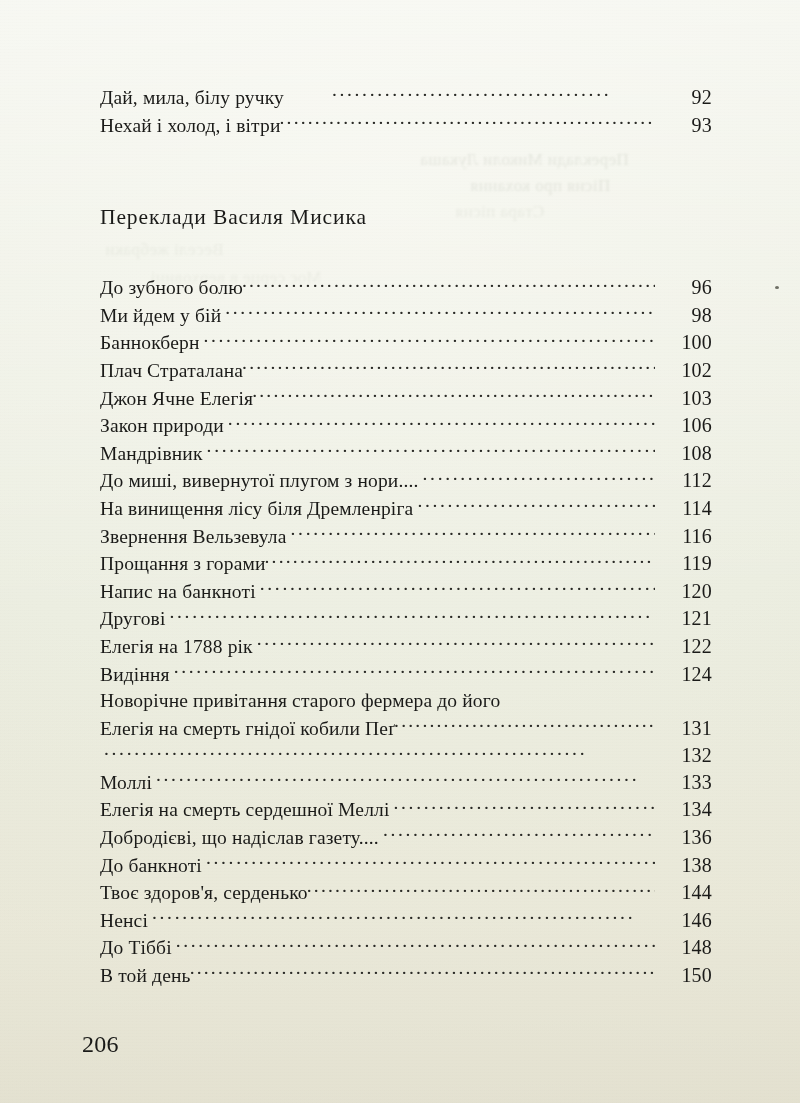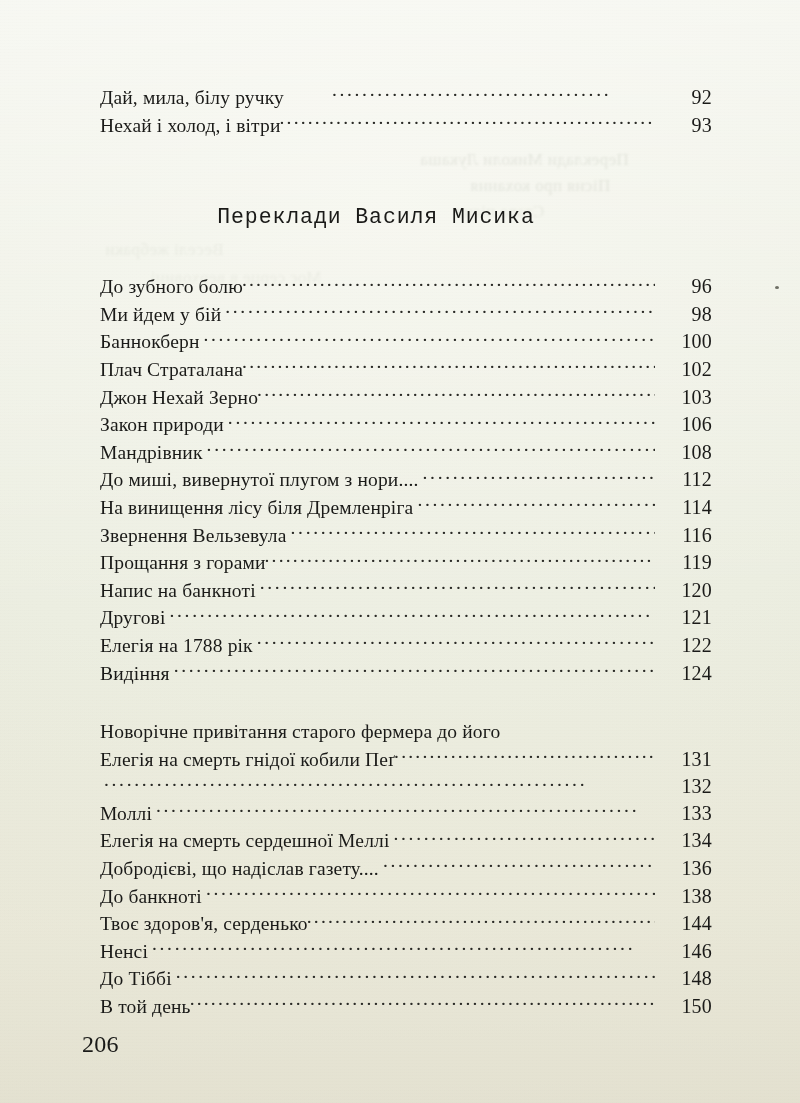"Переклади Василя Мисика" .section-heading { font-family: Liberation Mono, monospace -> none; text-align: center -> left }
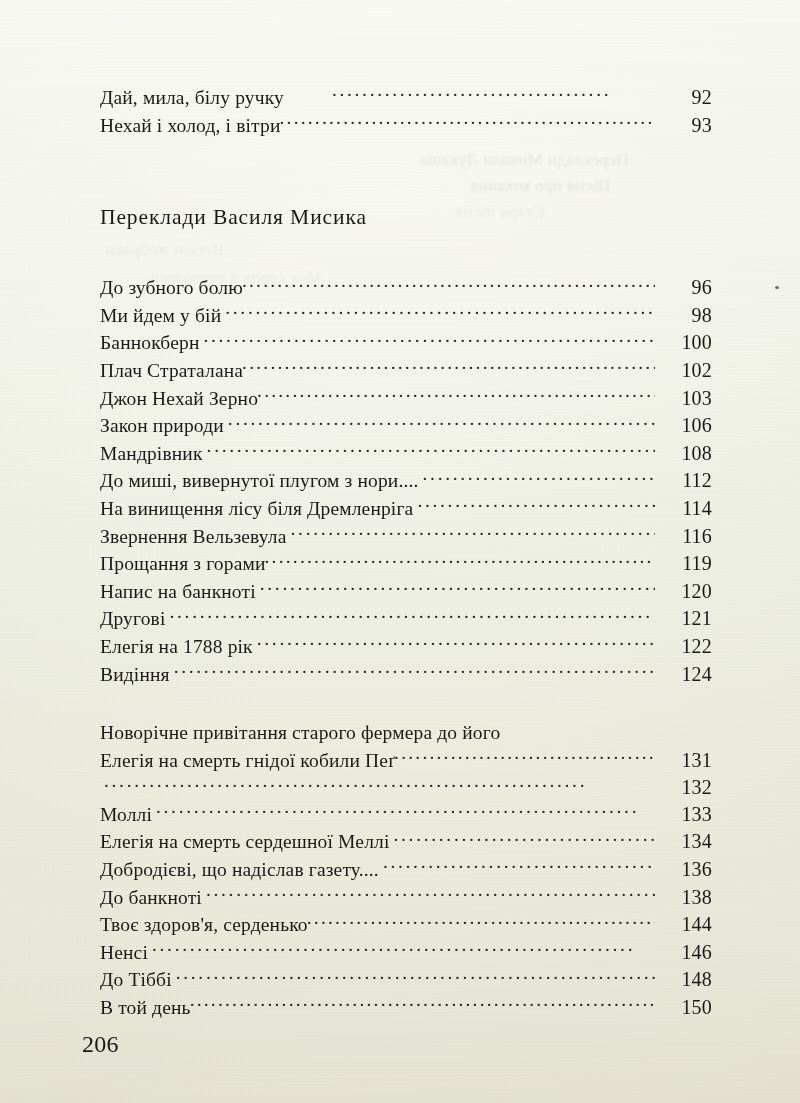"Джон Нехай Зерно" span.toc-title { text: Нехай Зерно -> Ячне Елегія }
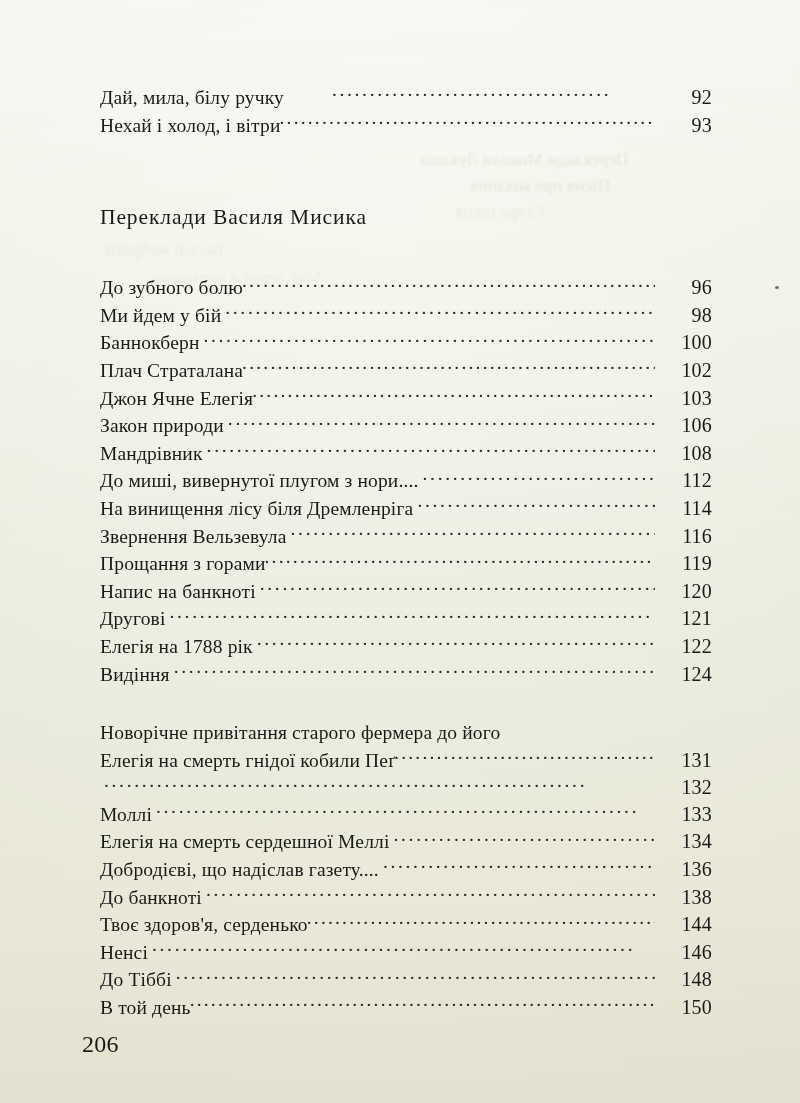"Новорічне привітання старого фермера до" .toc-row.wrap-first { margin-top: 32px -> none }
